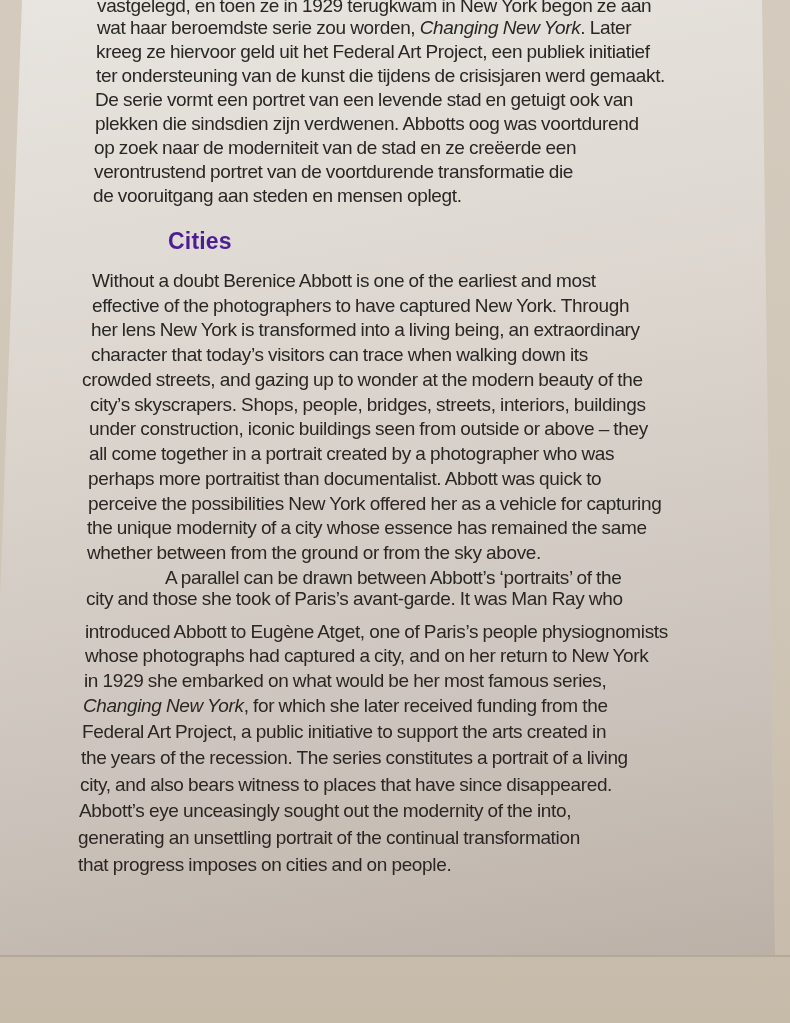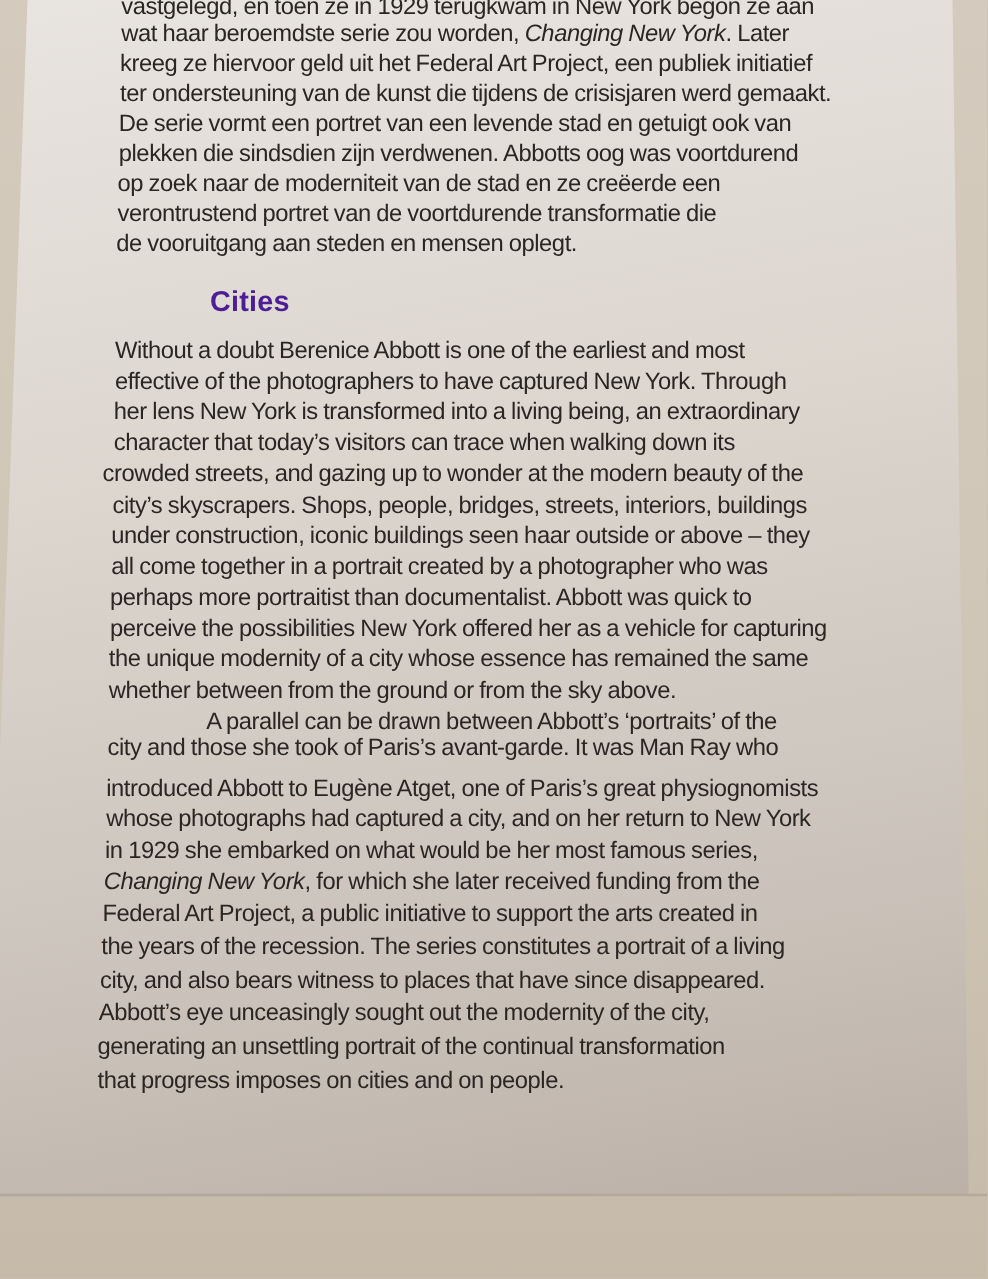"under construction, iconic buildings" div.line { text: haar -> from }
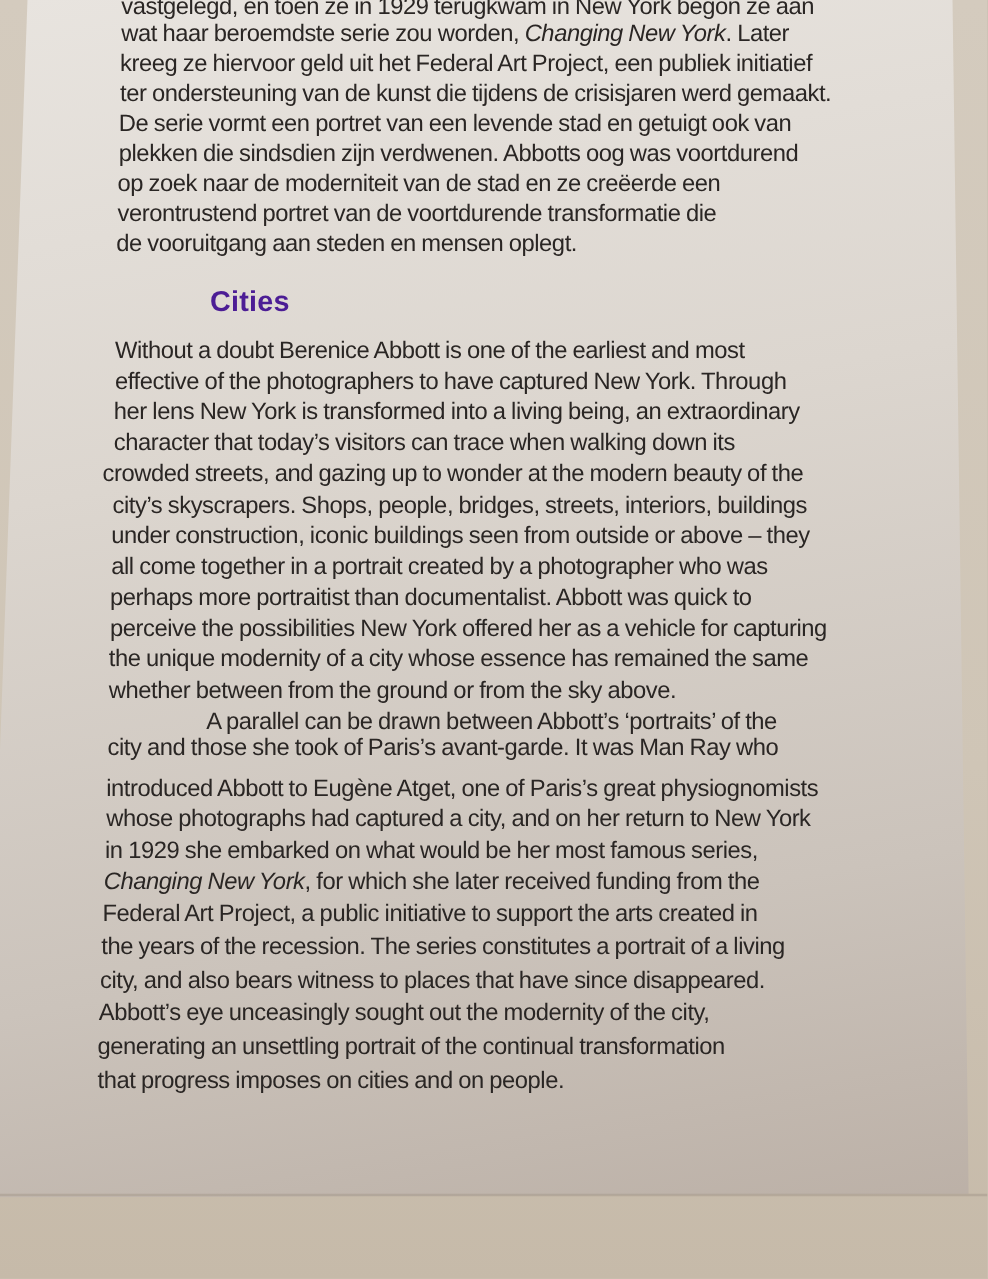"introduced Abbott to Eugène Atget," div.line { text: great -> people }
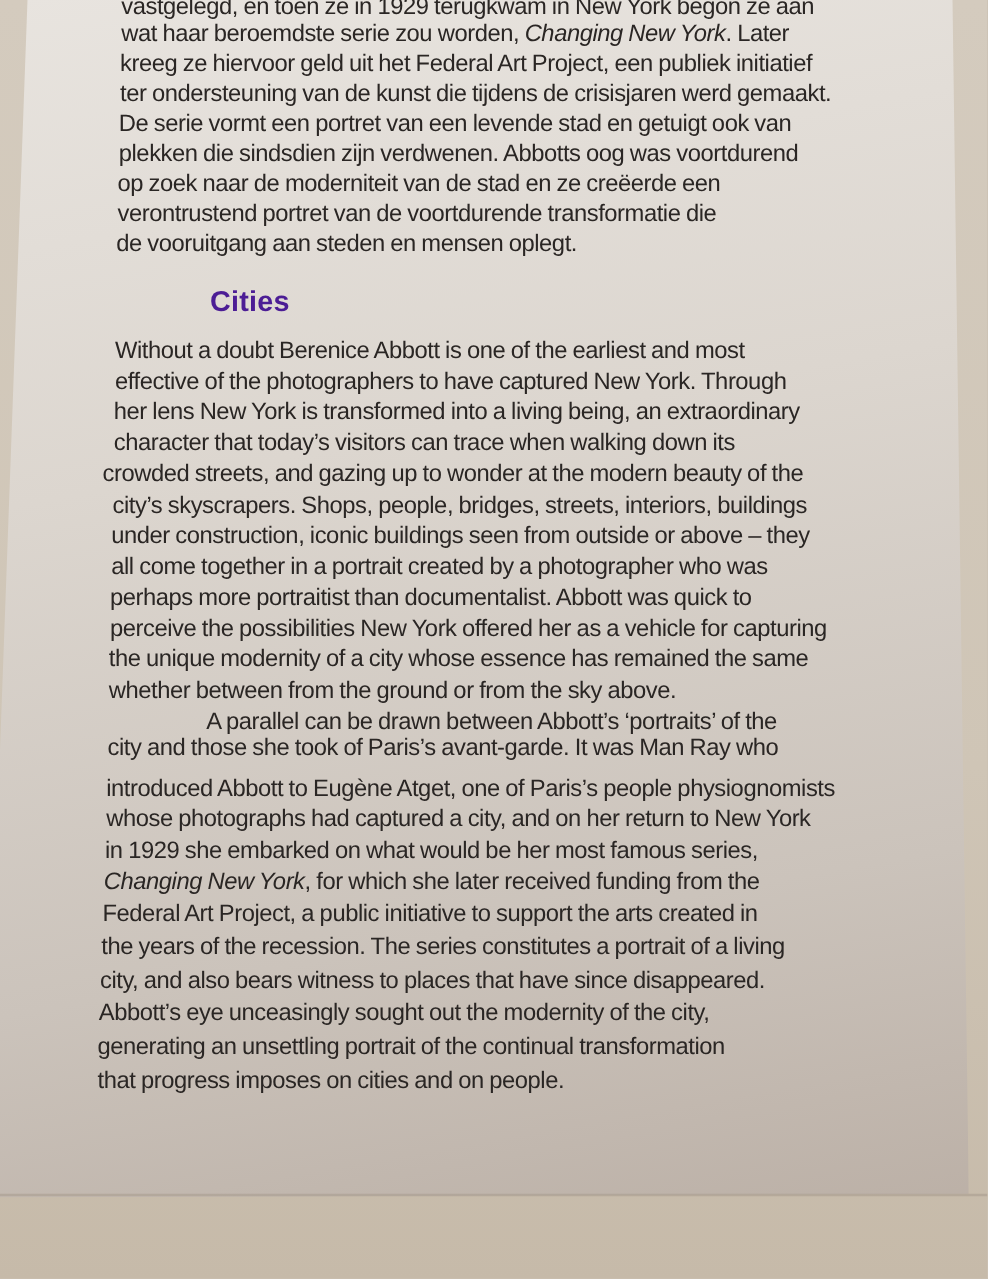"Abbott’s eye unceasingly sought out" div.line { text: city -> into }
